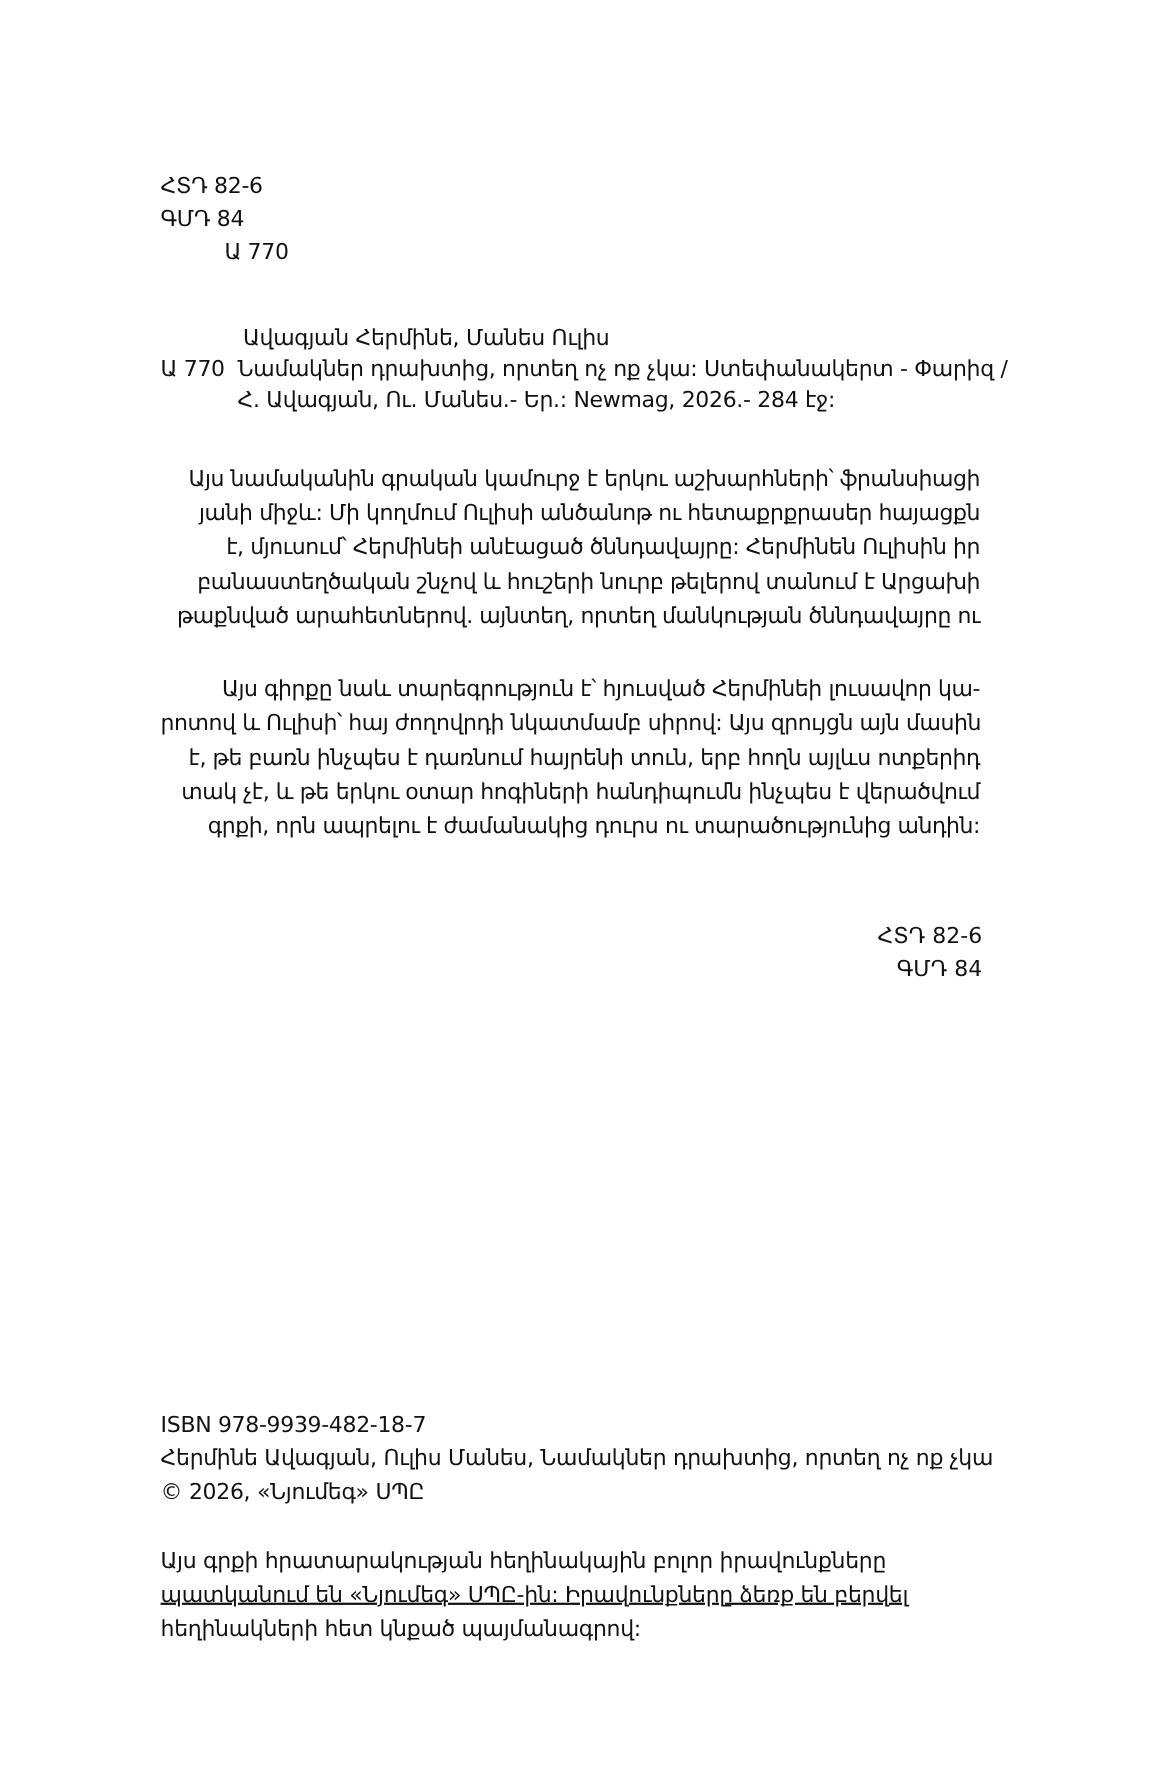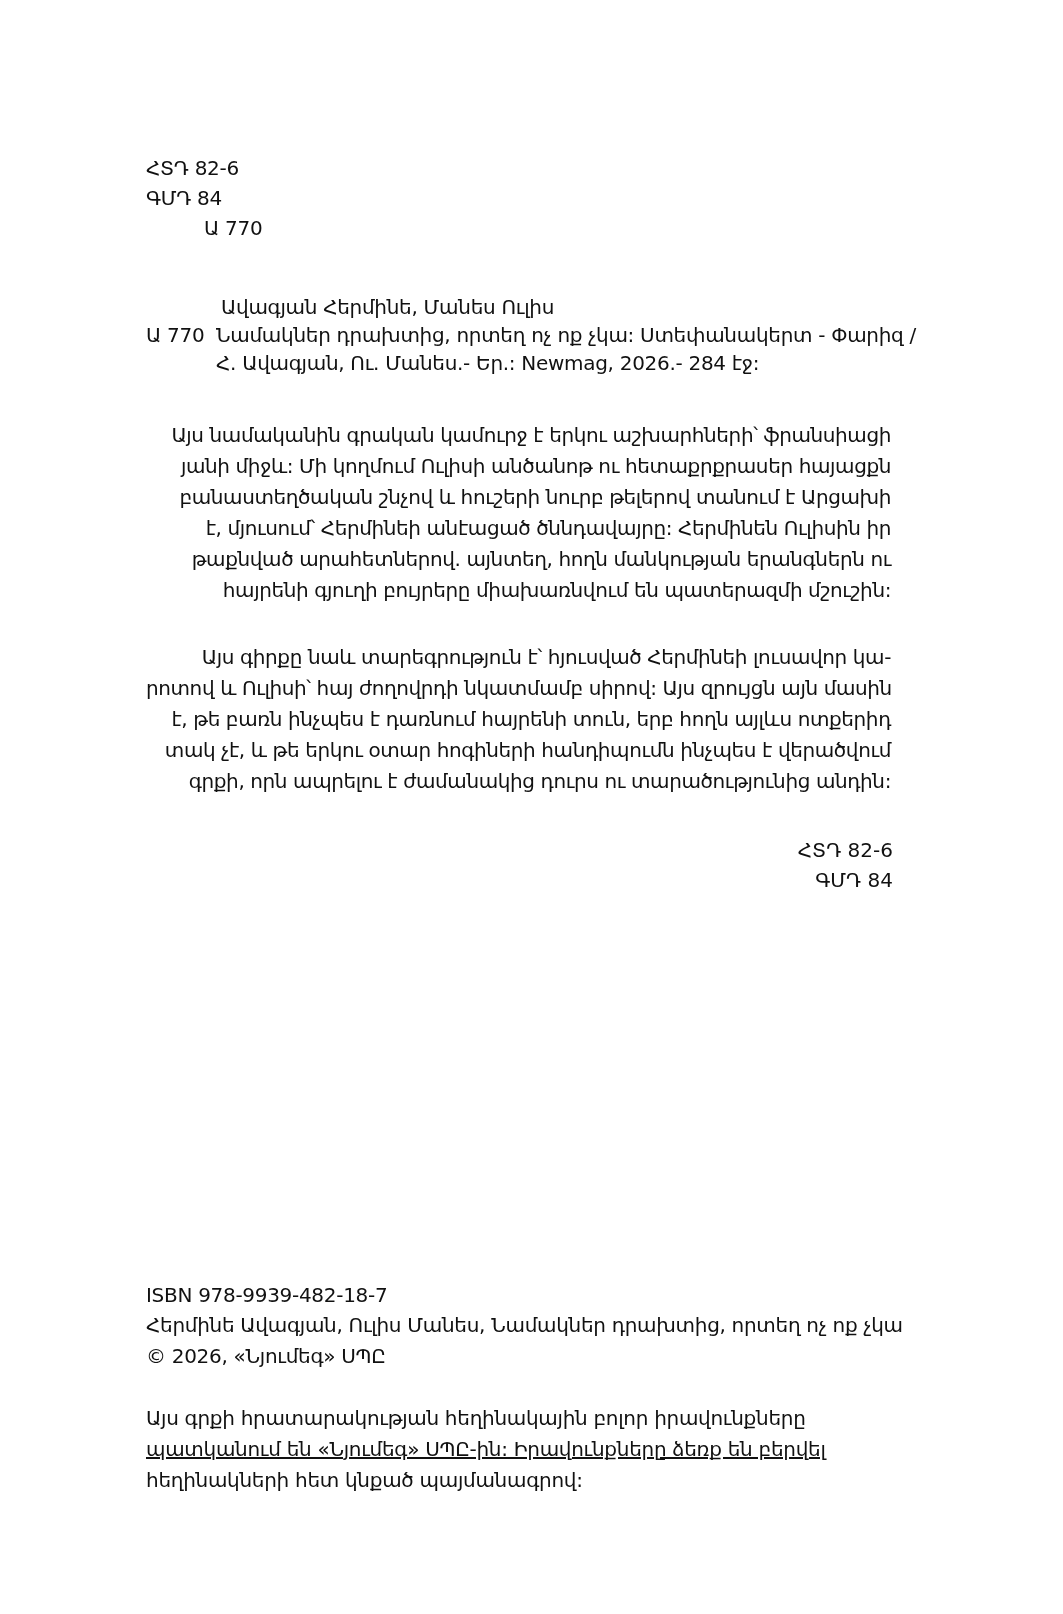"բանաստեղծական շնչով և հուշերի նուրբ" span.pl { order: before "է, մյուսում՝ Հերմինեի անէացած" -> after "է, մյուսում՝ Հերմինեի անէացած" }
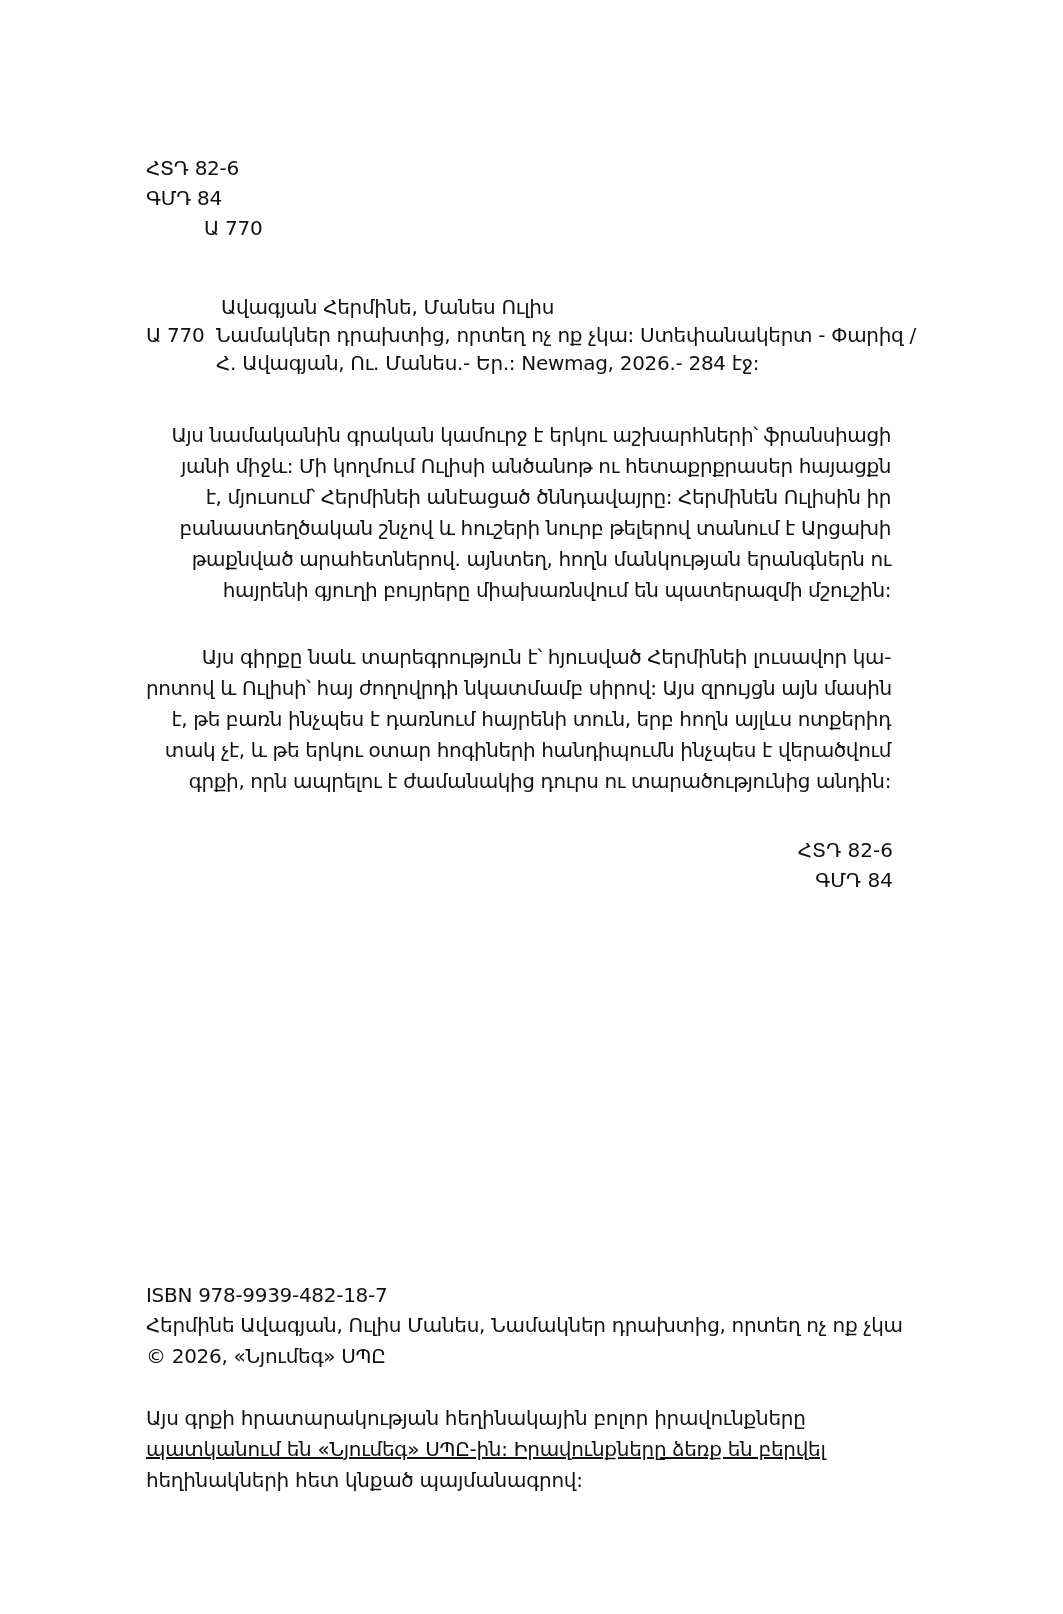"թաքնված արահետներով. այնտեղ, հողն" span.pl { text: հողն մանկության երանգներն -> որտեղ մանկության ծննդավայրը }
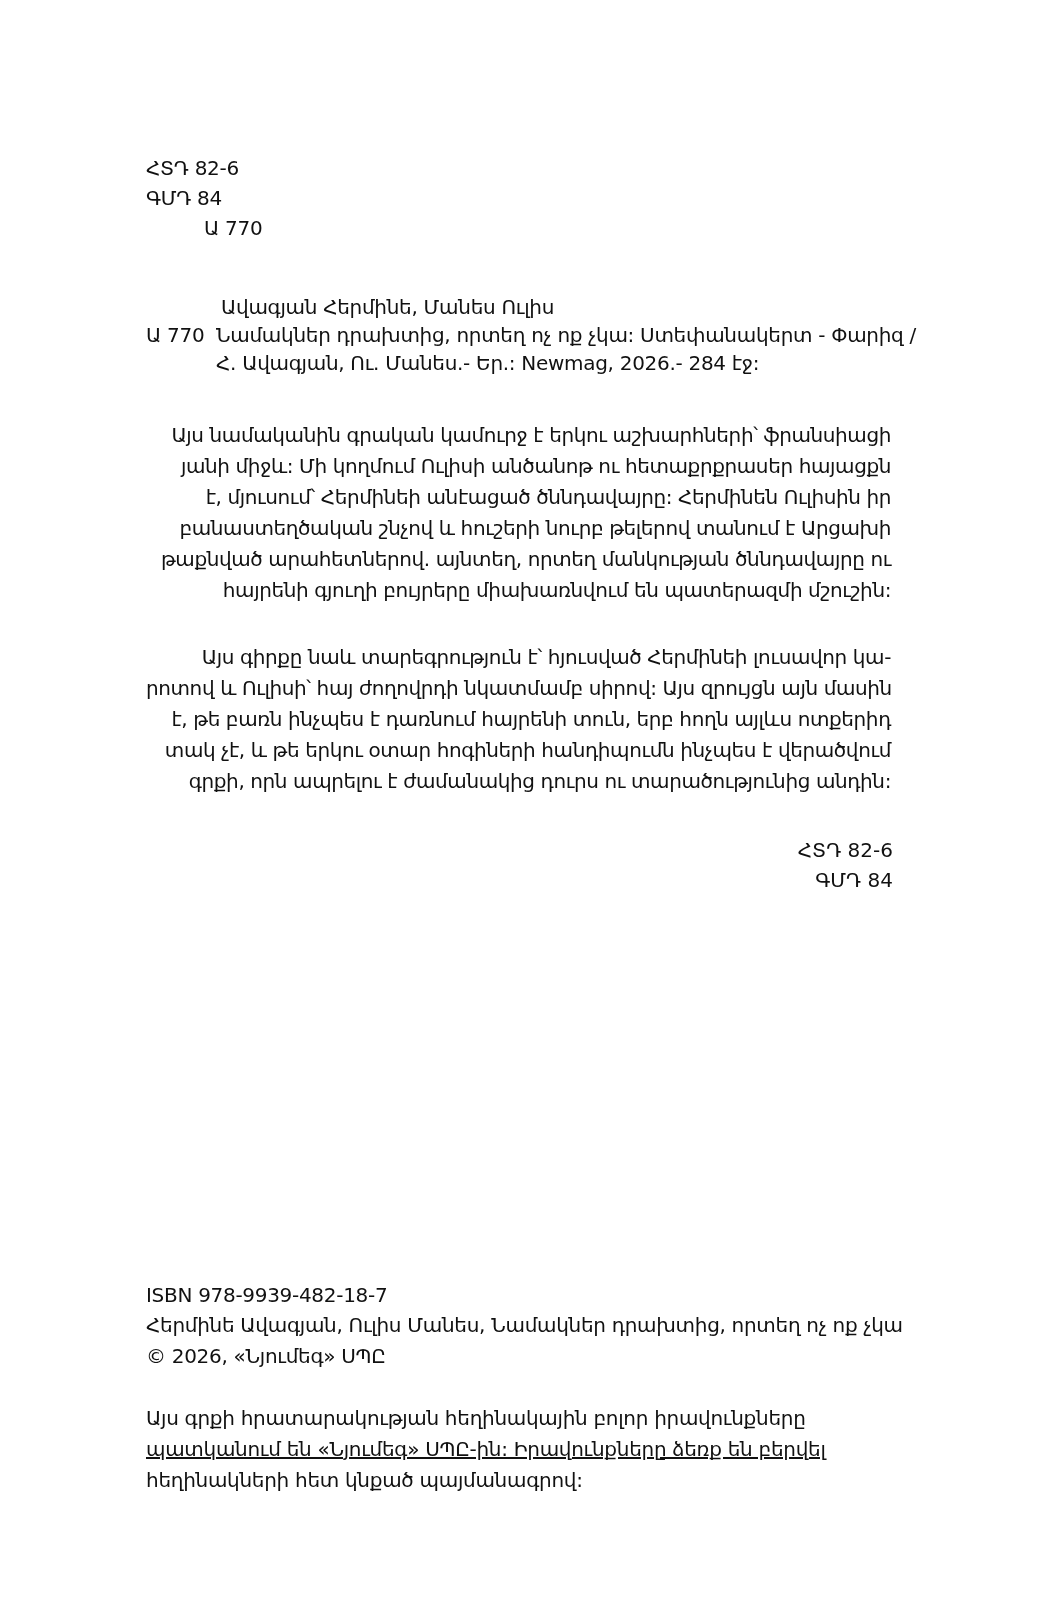"հայրենի գյուղի բույրերը միախառնվում են" span.pl { html: <span>հայրենի գյուղի բույրերը միախառնվում են պատերազմի մշուշին:</span> -> none }
